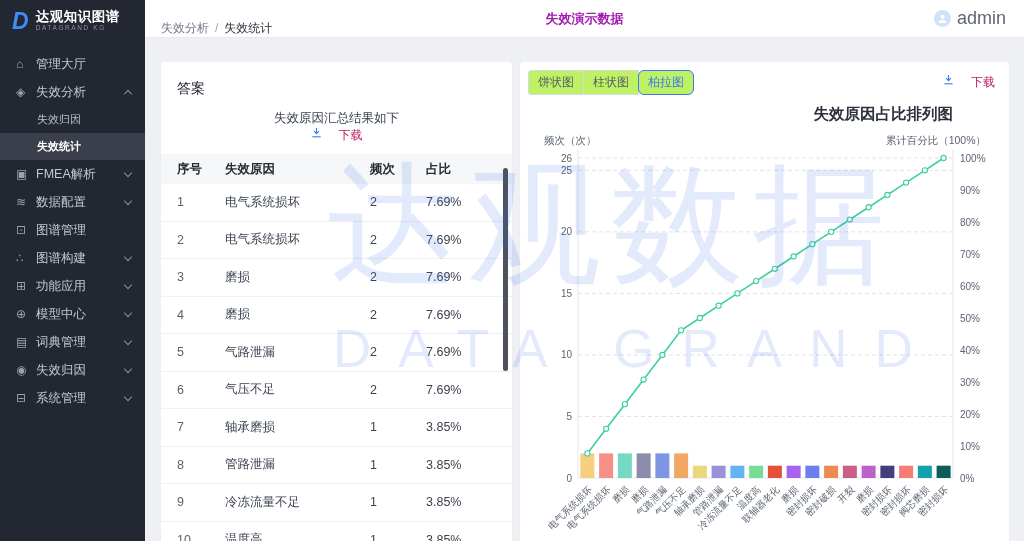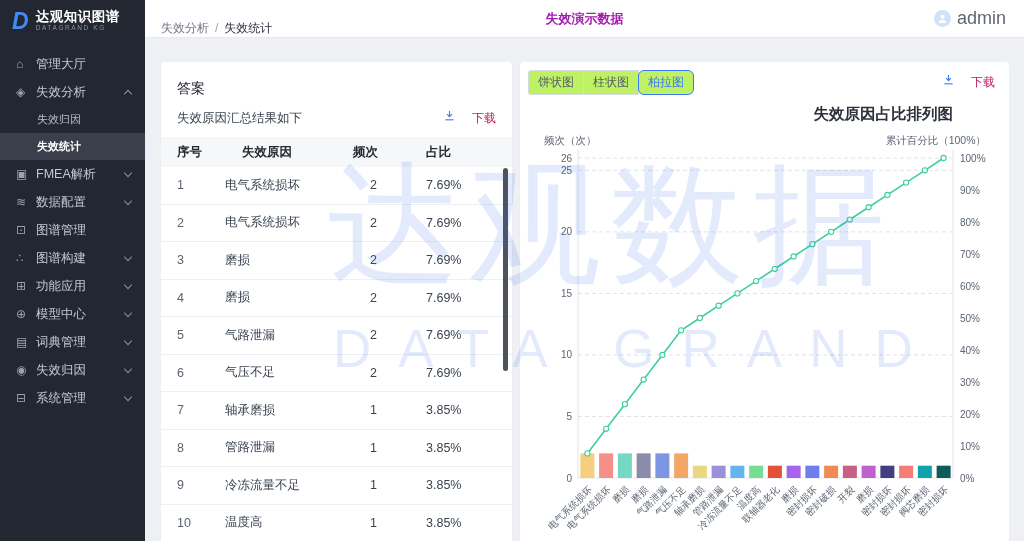"失效原因汇总结果如下" .answer-sub { flex-direction: none -> column }
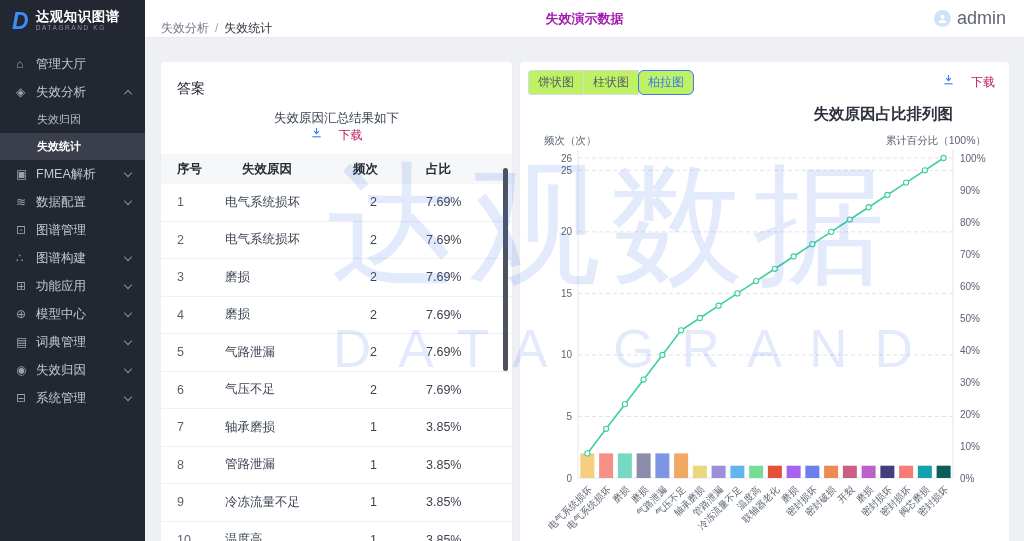"序号" .tbl-head { gap: 17px -> none }
